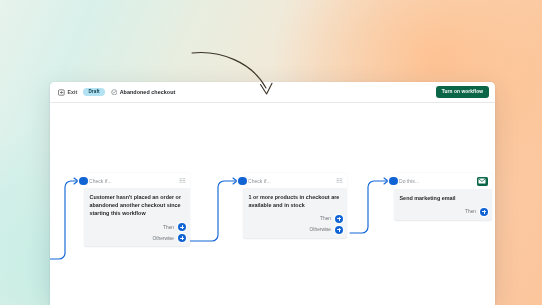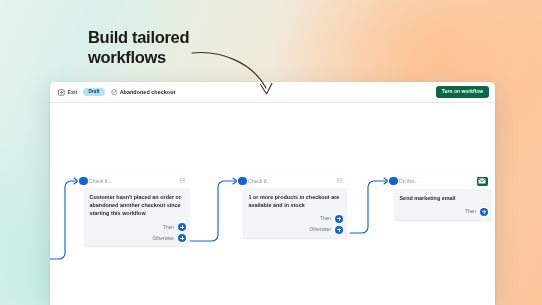"Build tailored" div.headline { html: <div>Build tailored workflows</div> -> none }
